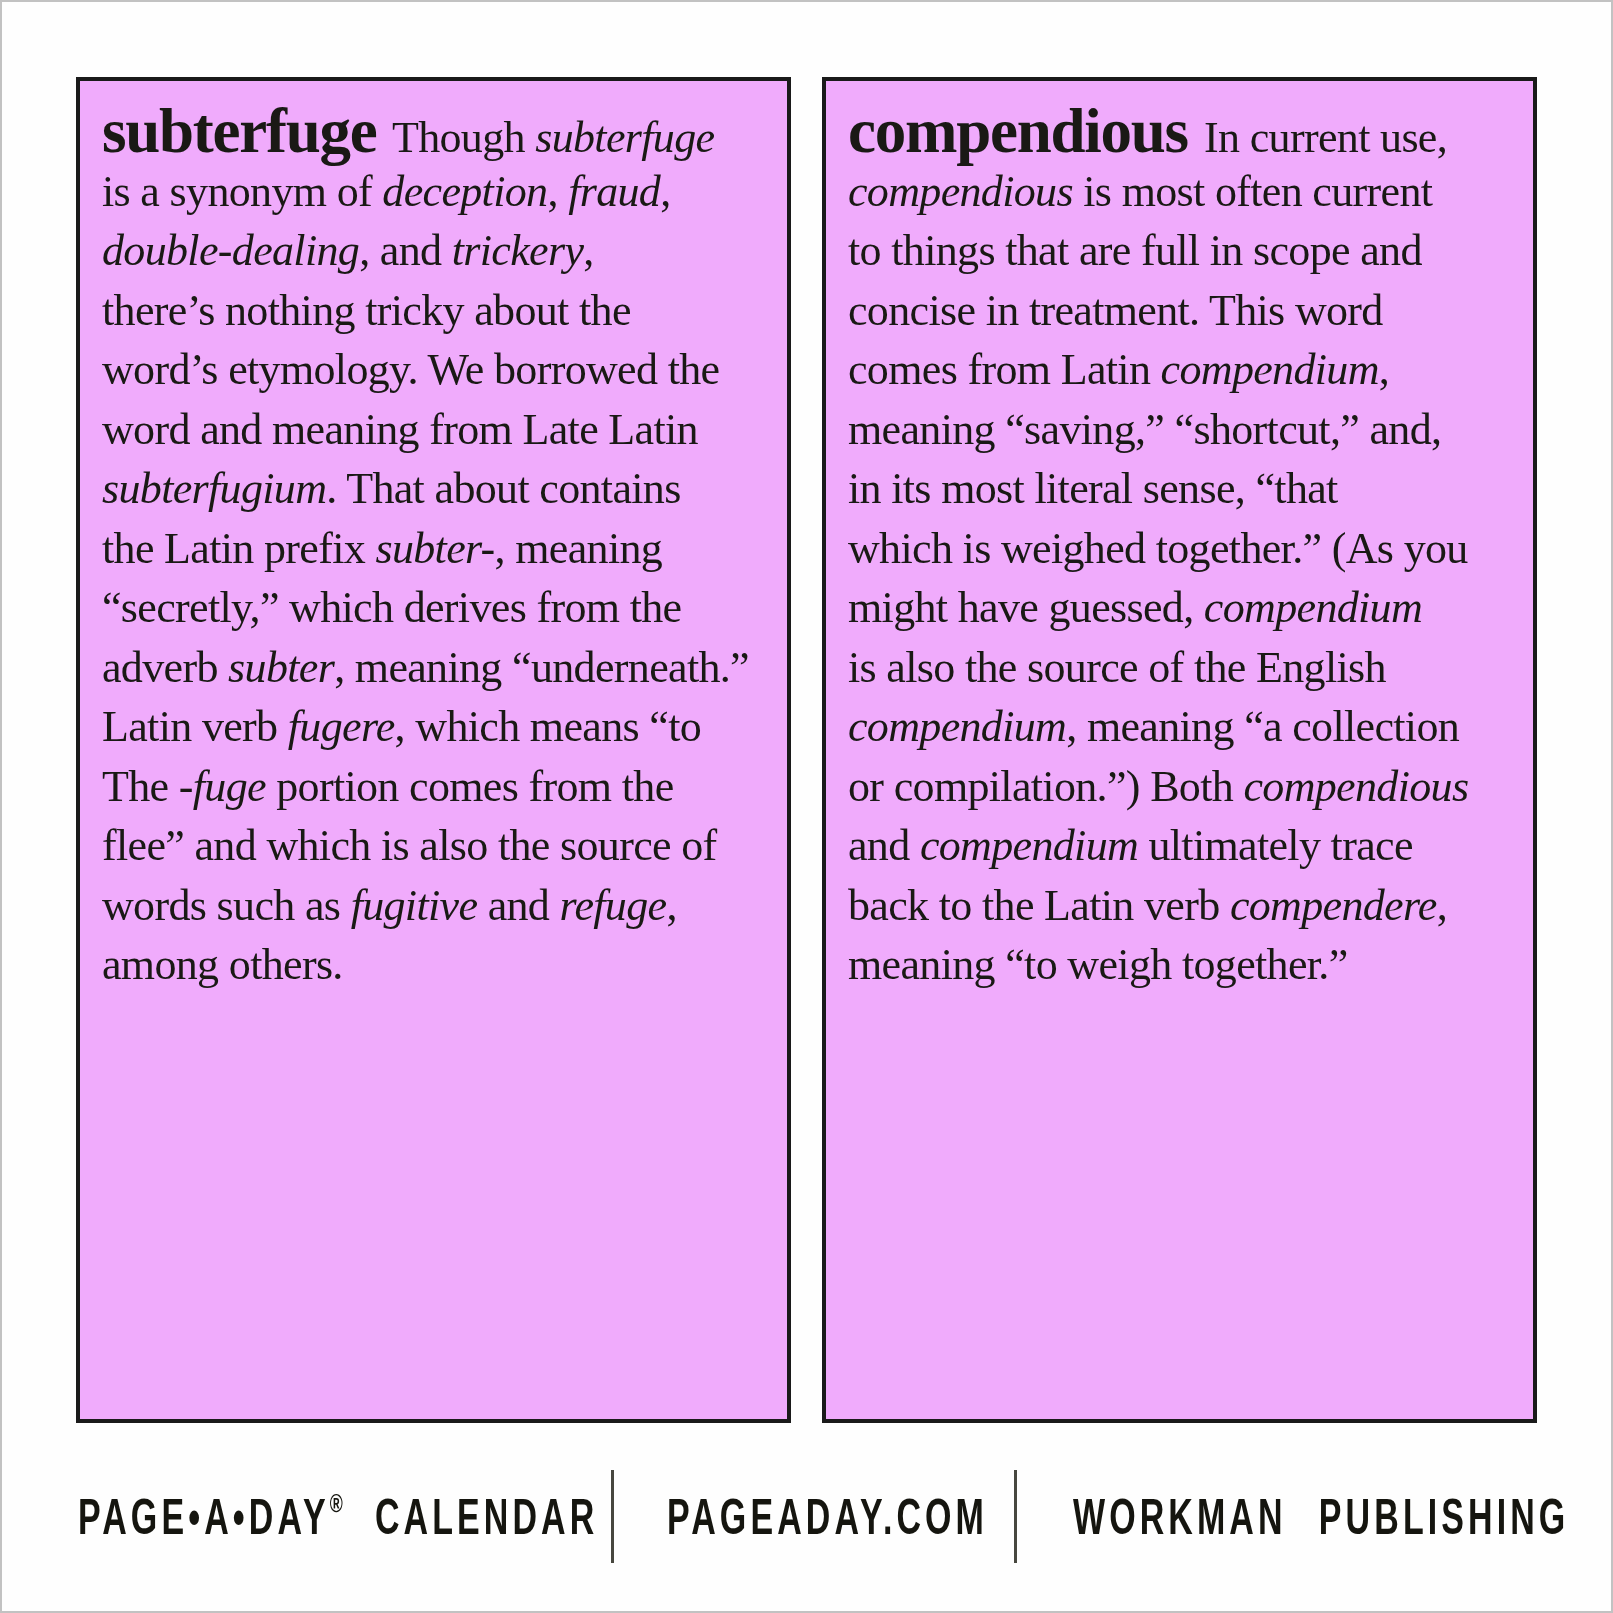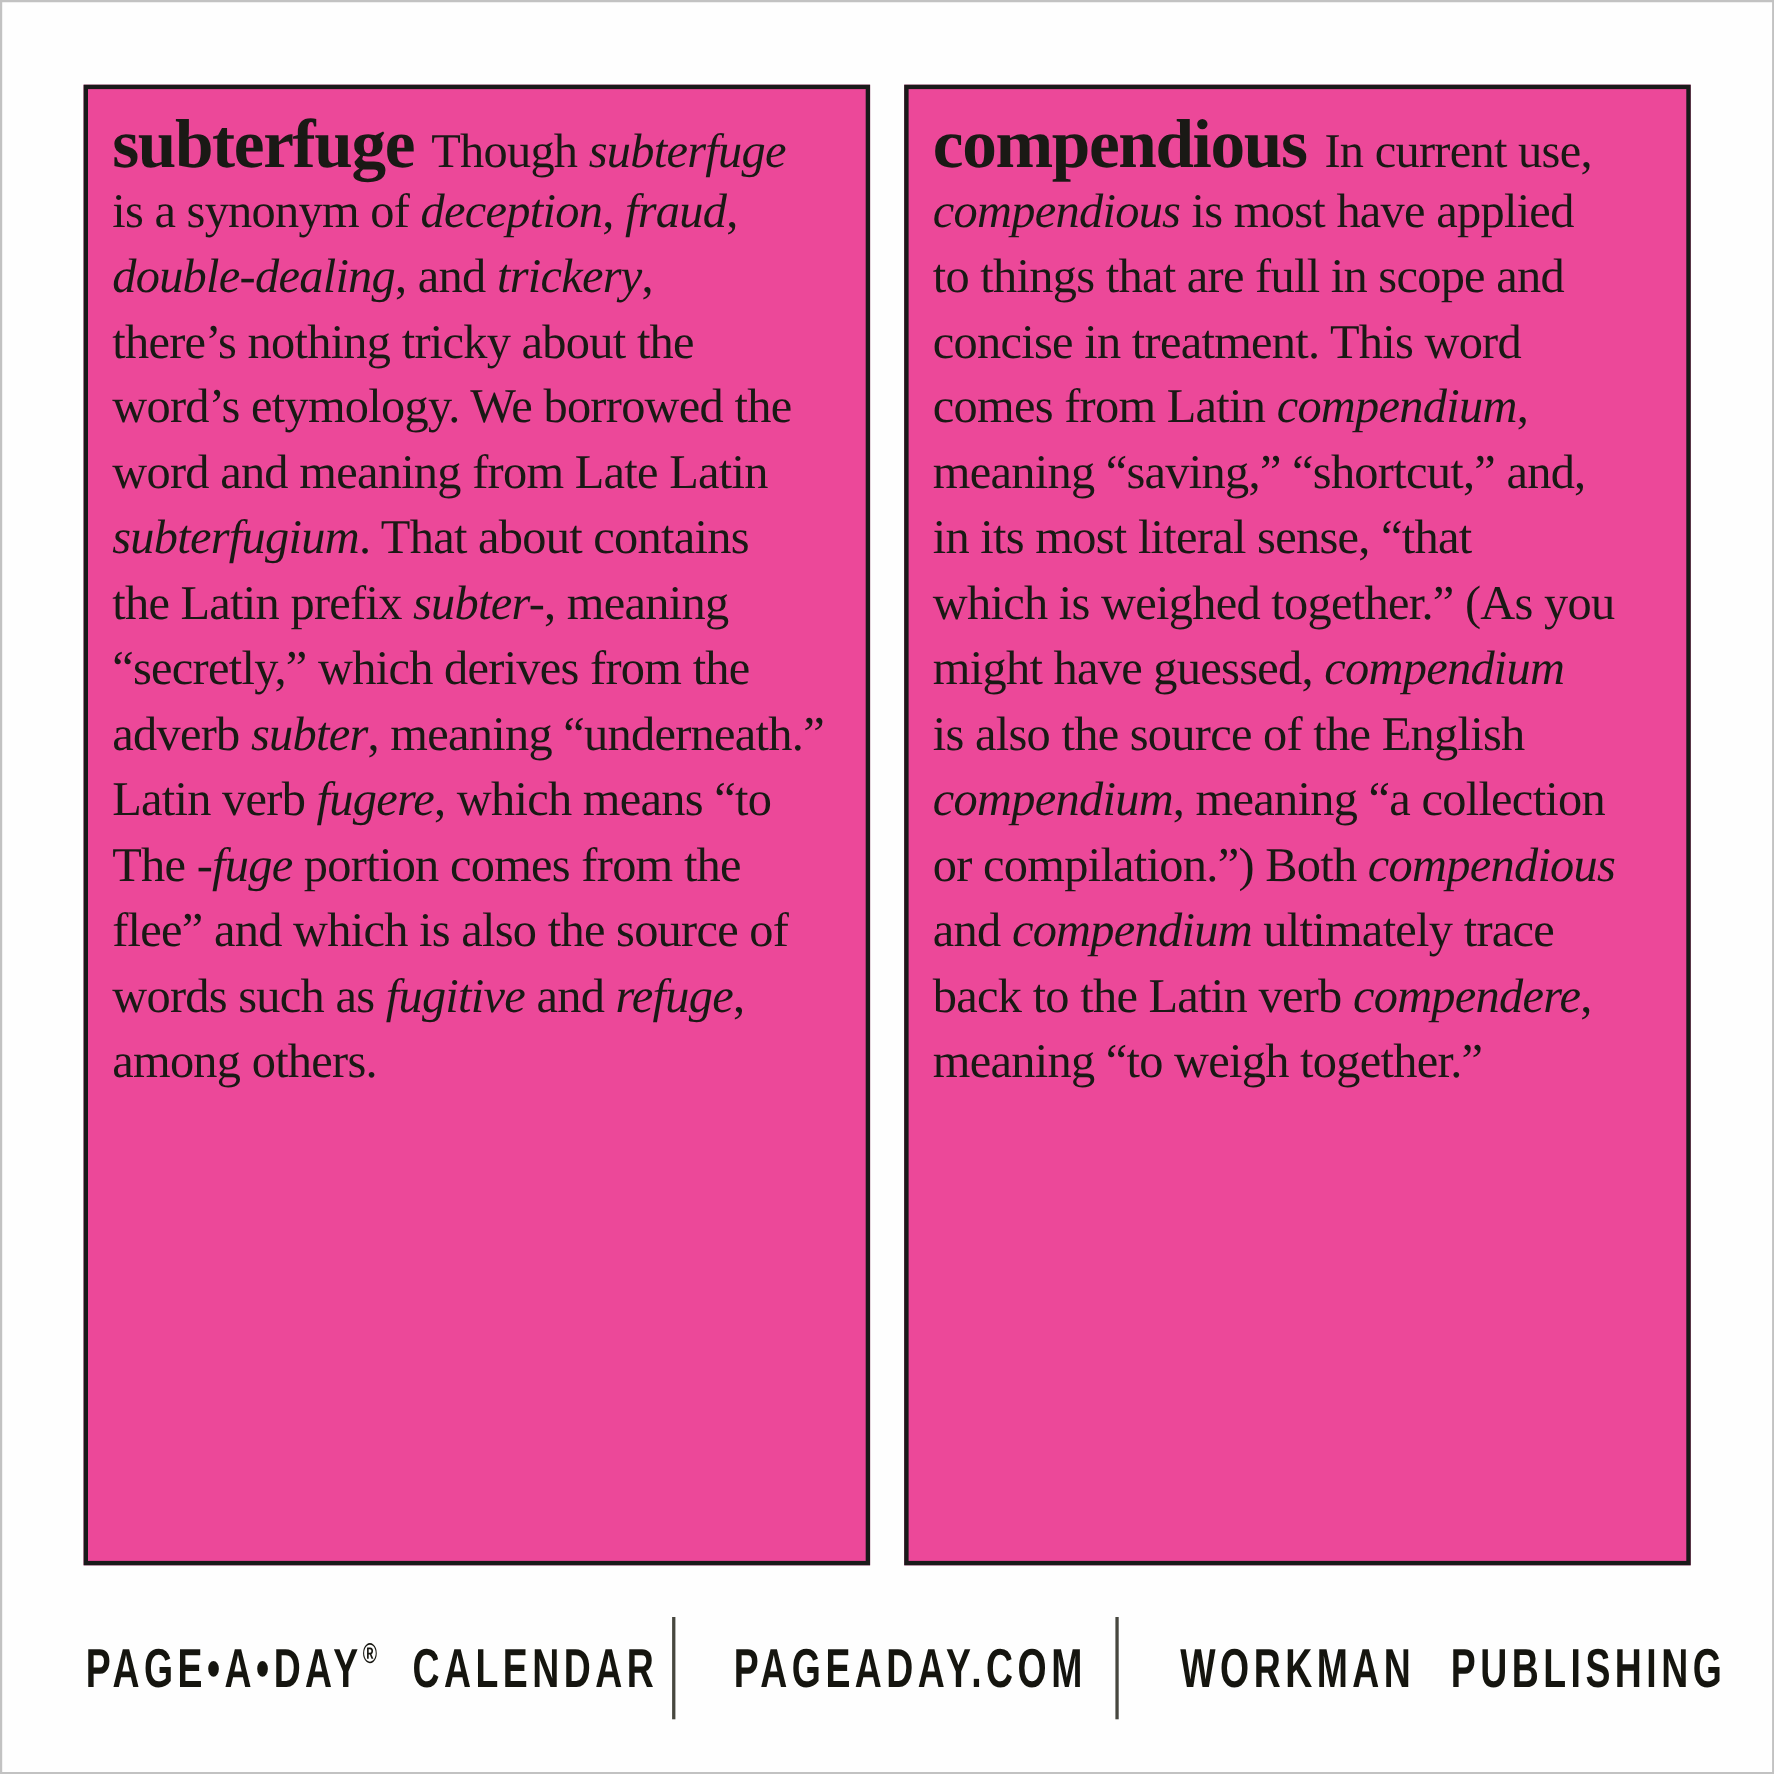"subterfuge Though subterfuge" .panel { background: #ec4899 -> #f0abfc }
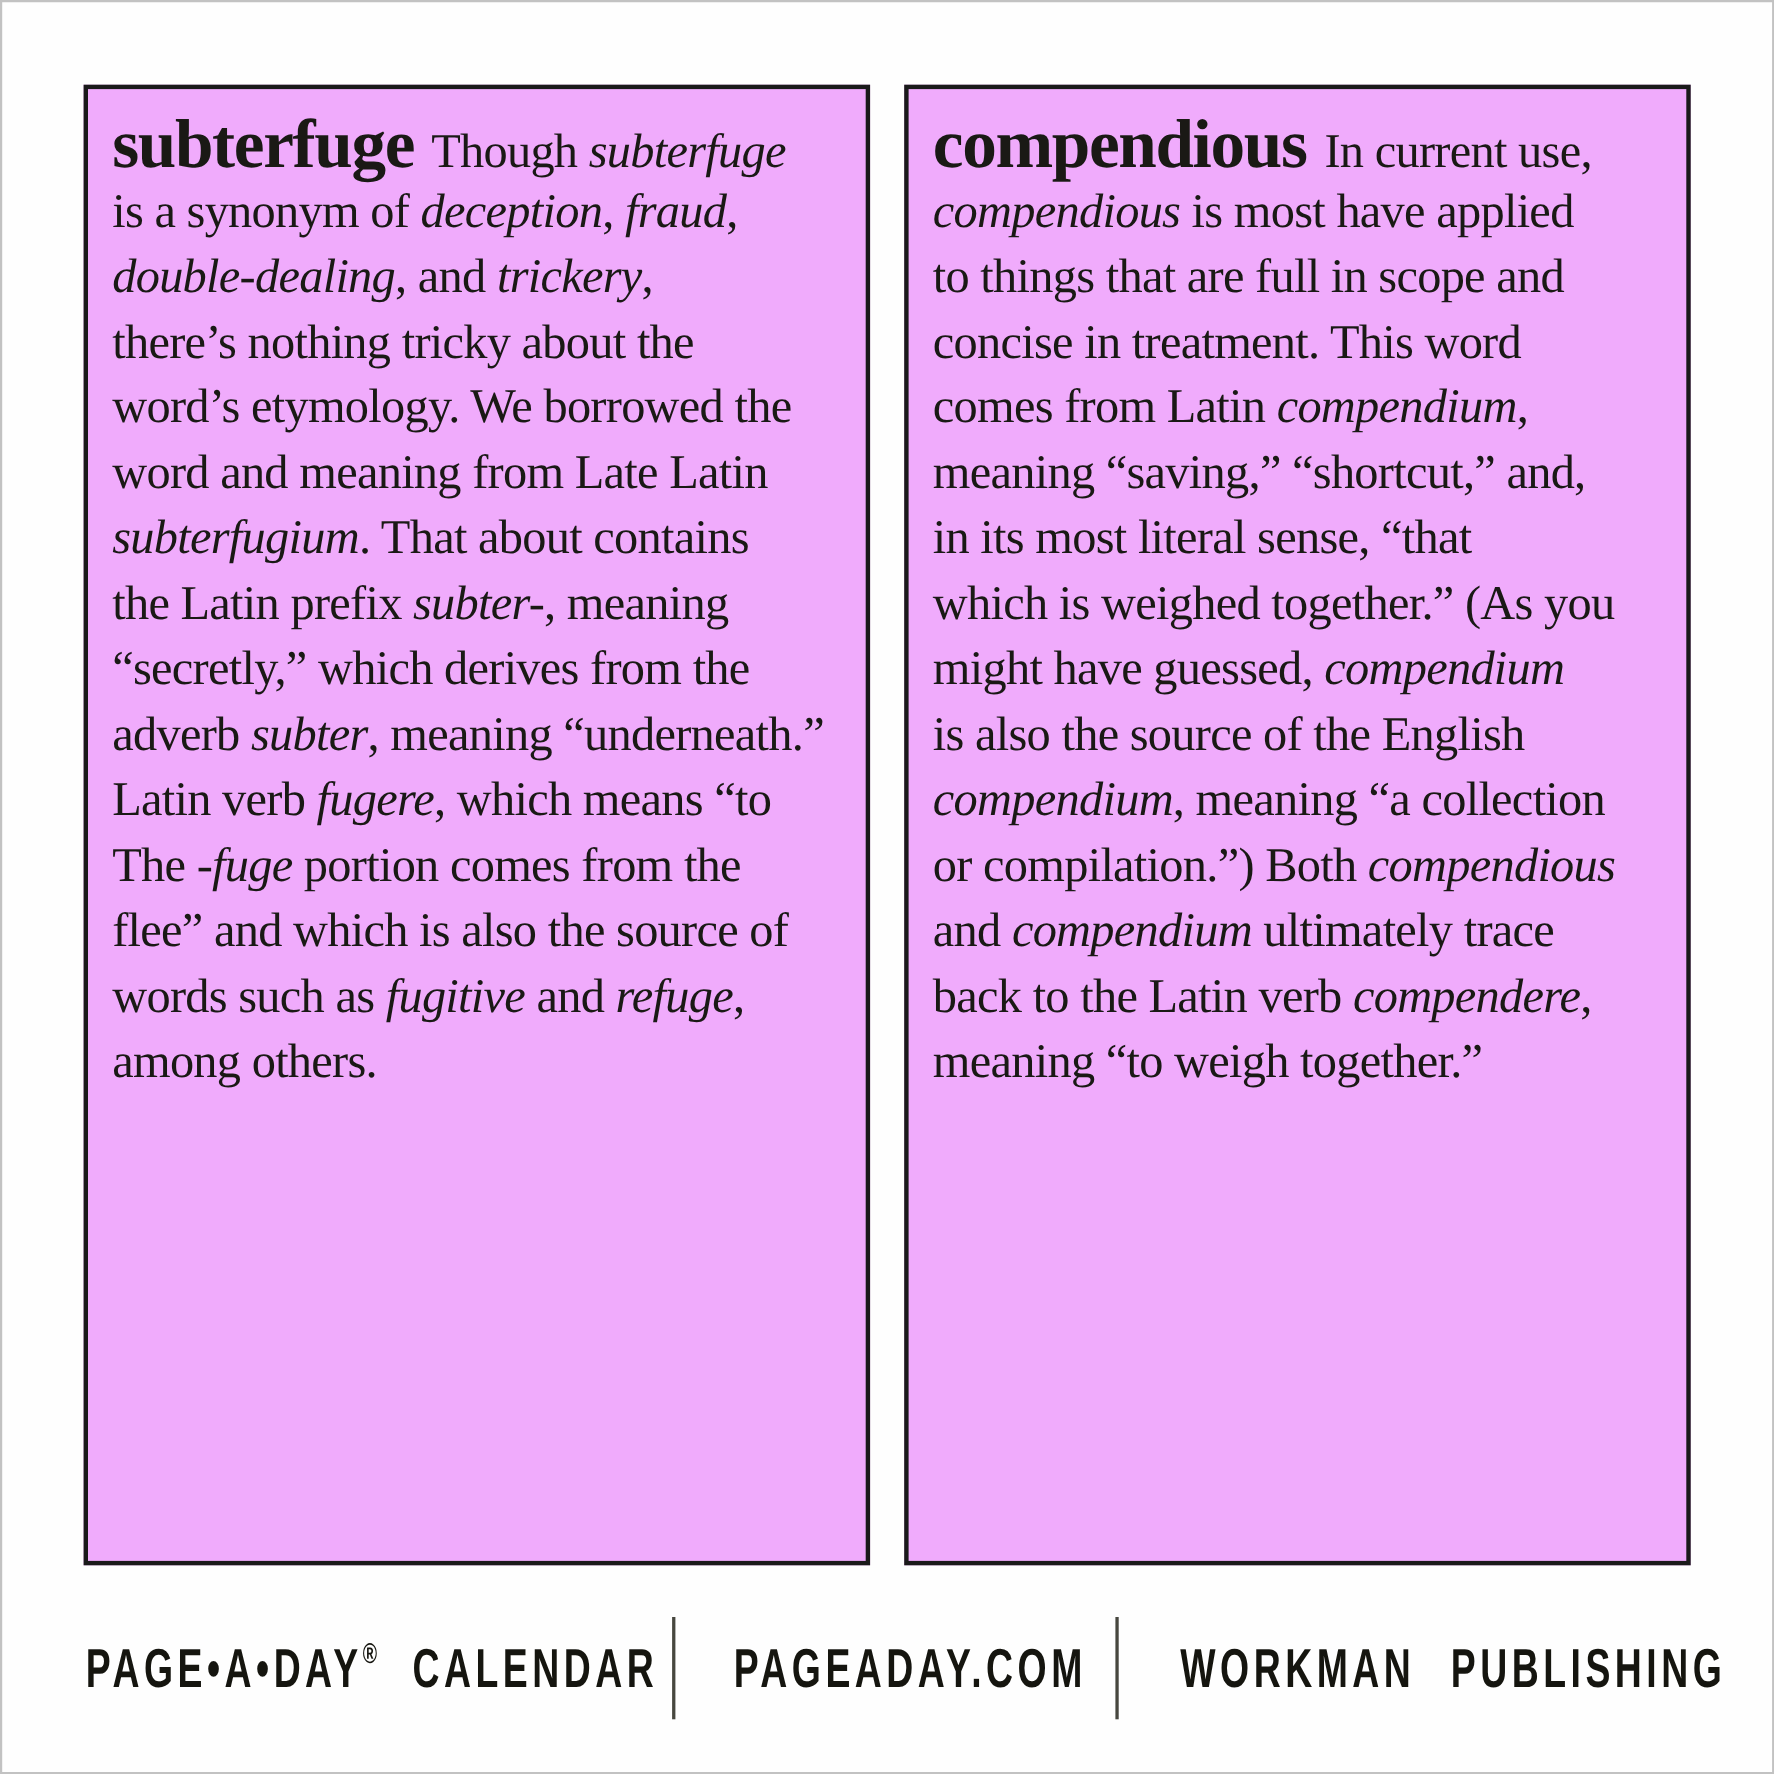"is most have applied" span.seg-n { text: have applied -> often current }
